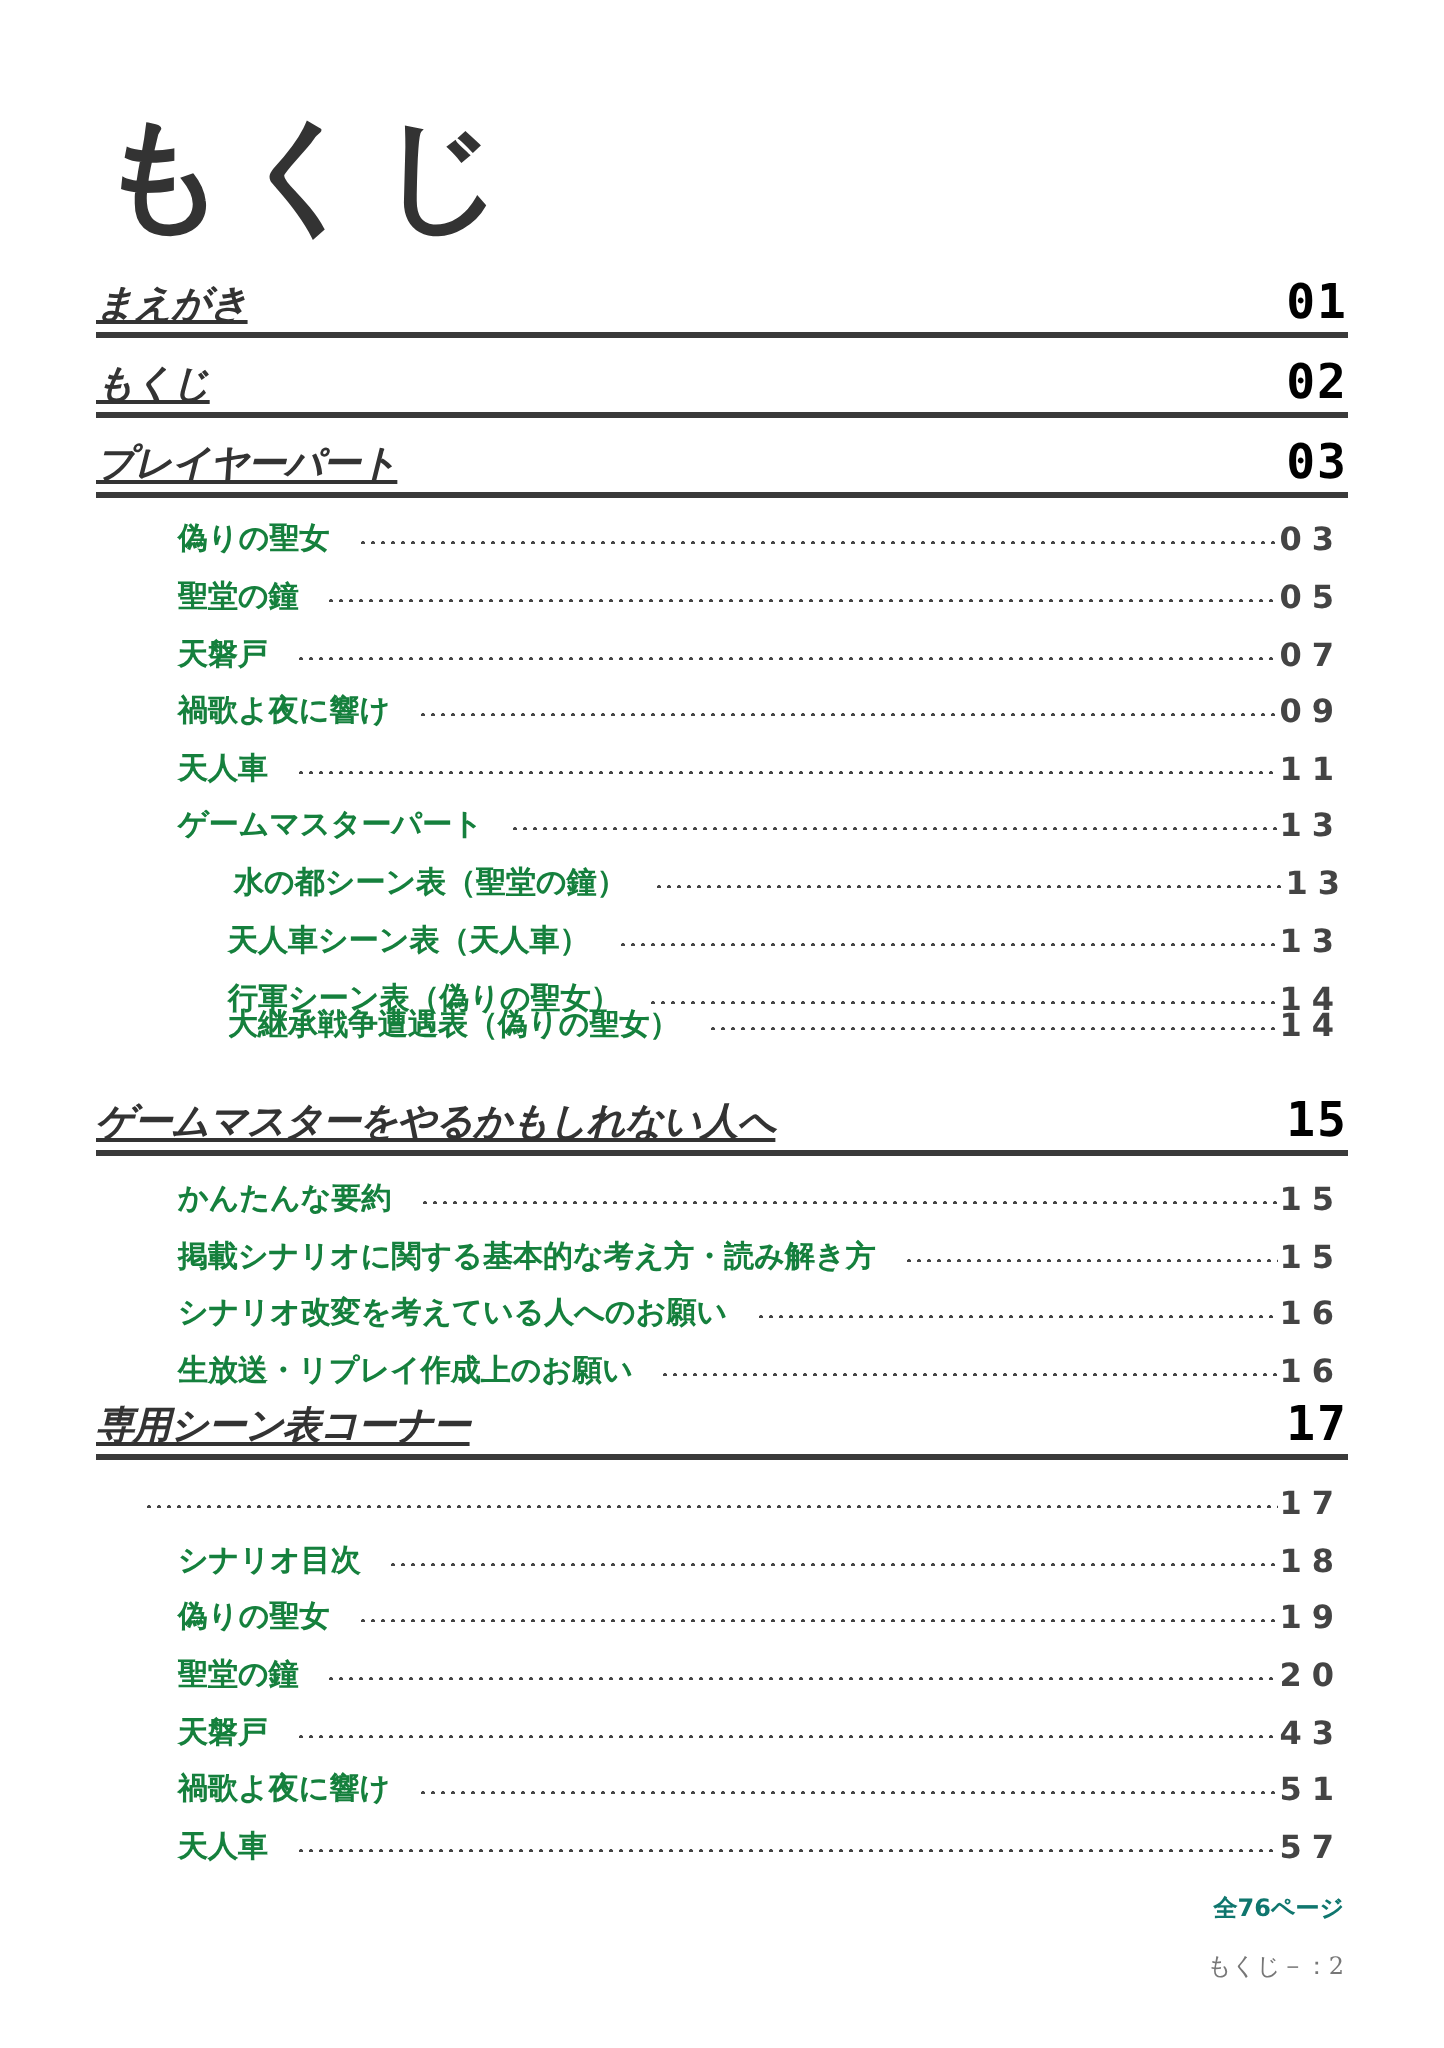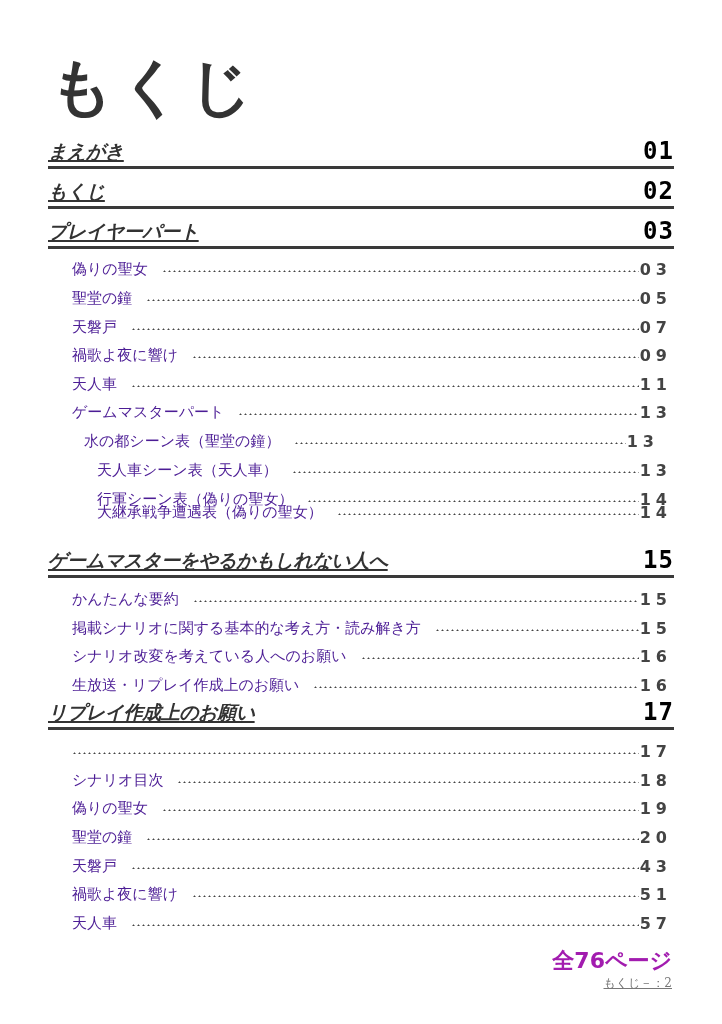"偽りの聖女" .row .t { color: #4c1d95 -> #15803d; font-weight: normal -> bold; margin-left: none -> 17px }
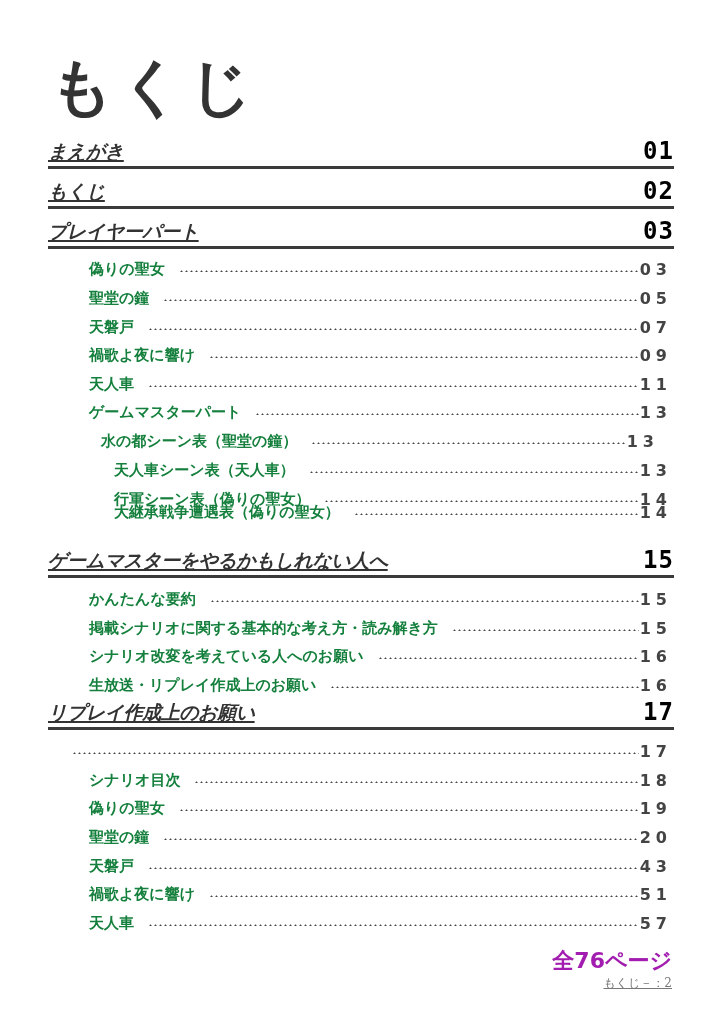"水の都シーン表（聖堂の鐘）" div.row { left: 84px -> 100px }
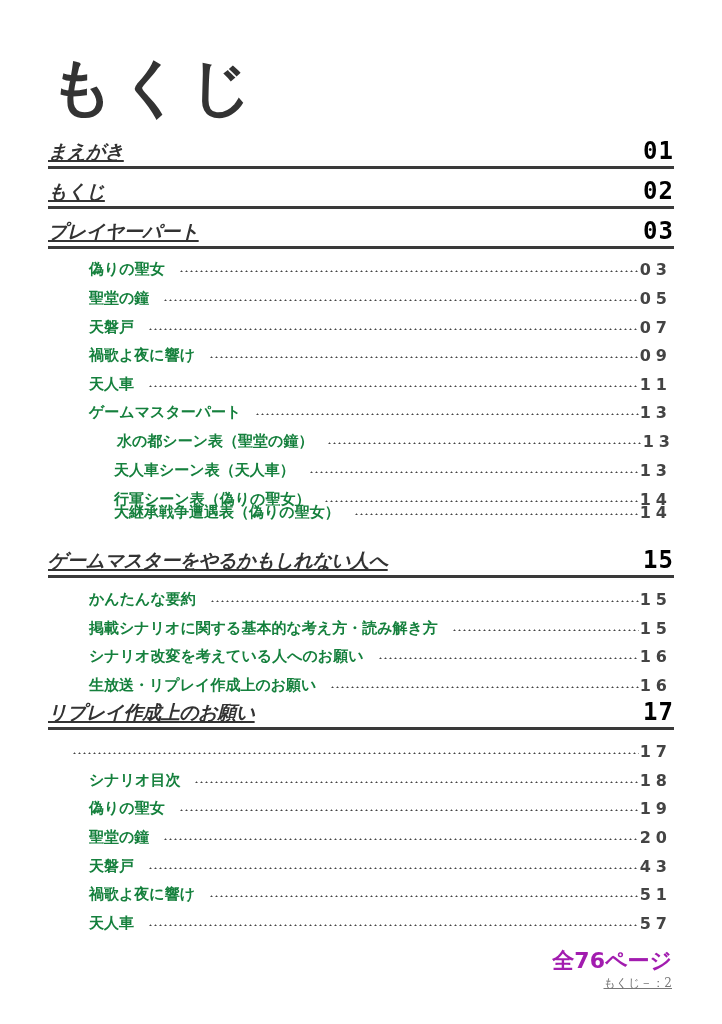"リプレイ作成上のお願い" span.label { text: リプレイ作成上のお願い -> 専用シーン表コーナー }
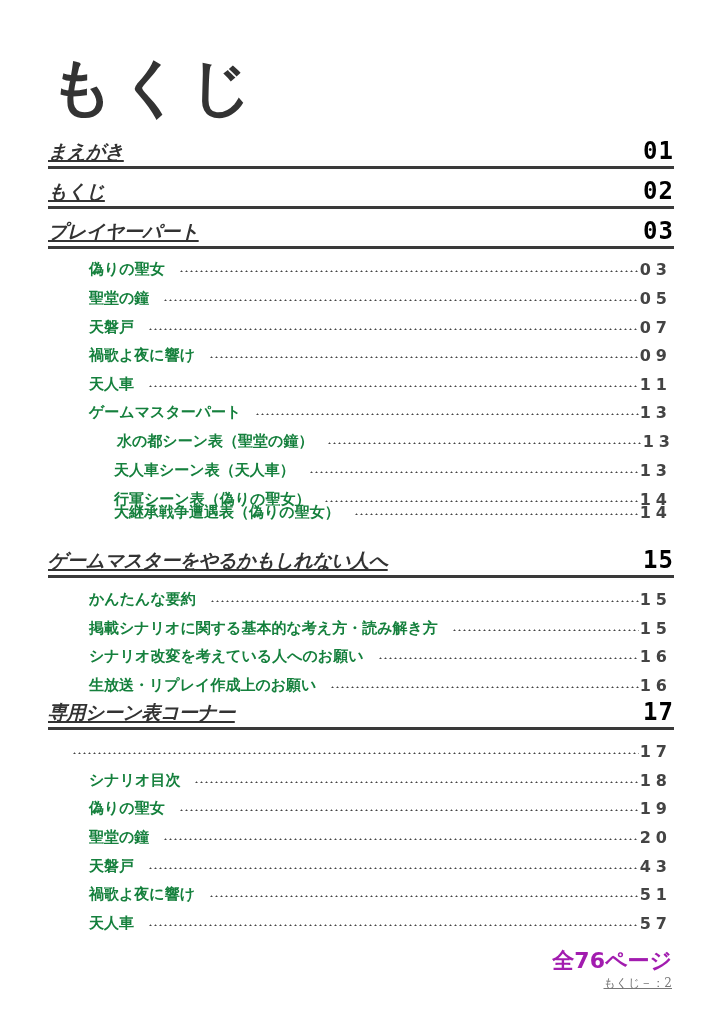"全76ページ" .total { color: #a21caf -> #0f766e; font-size: 22px -> 12px }
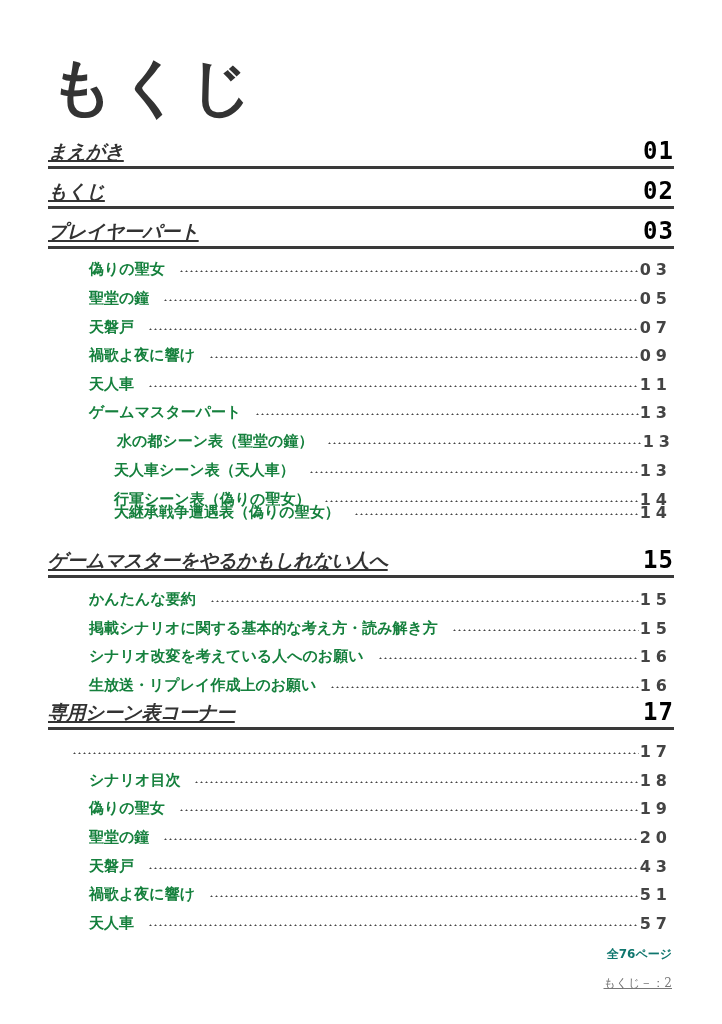"もくじ－：2" .folio { text-decoration: underline -> none }
